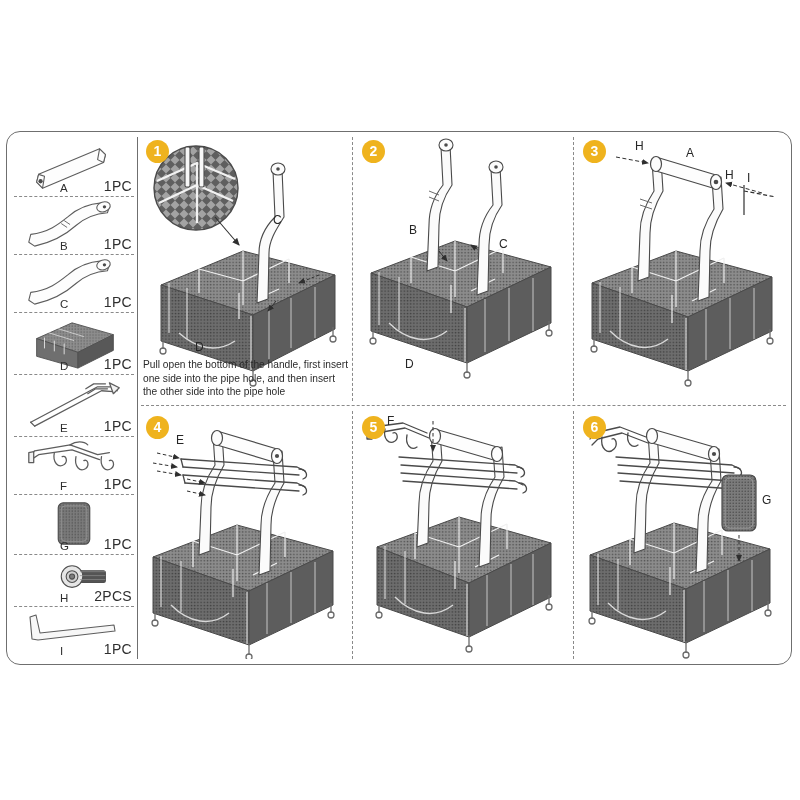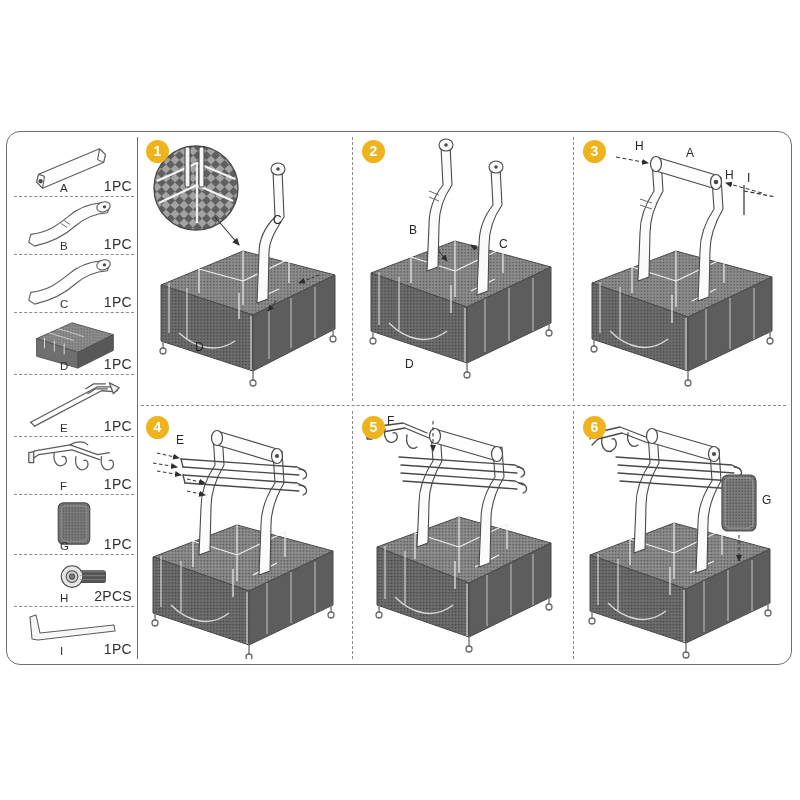"Pull open the bottom of" div.caption { html: none -> <div>Pull open the bottom of the handle, first insert one side into the pipe hole, and then insert the other side into the pipe hole</div> }
